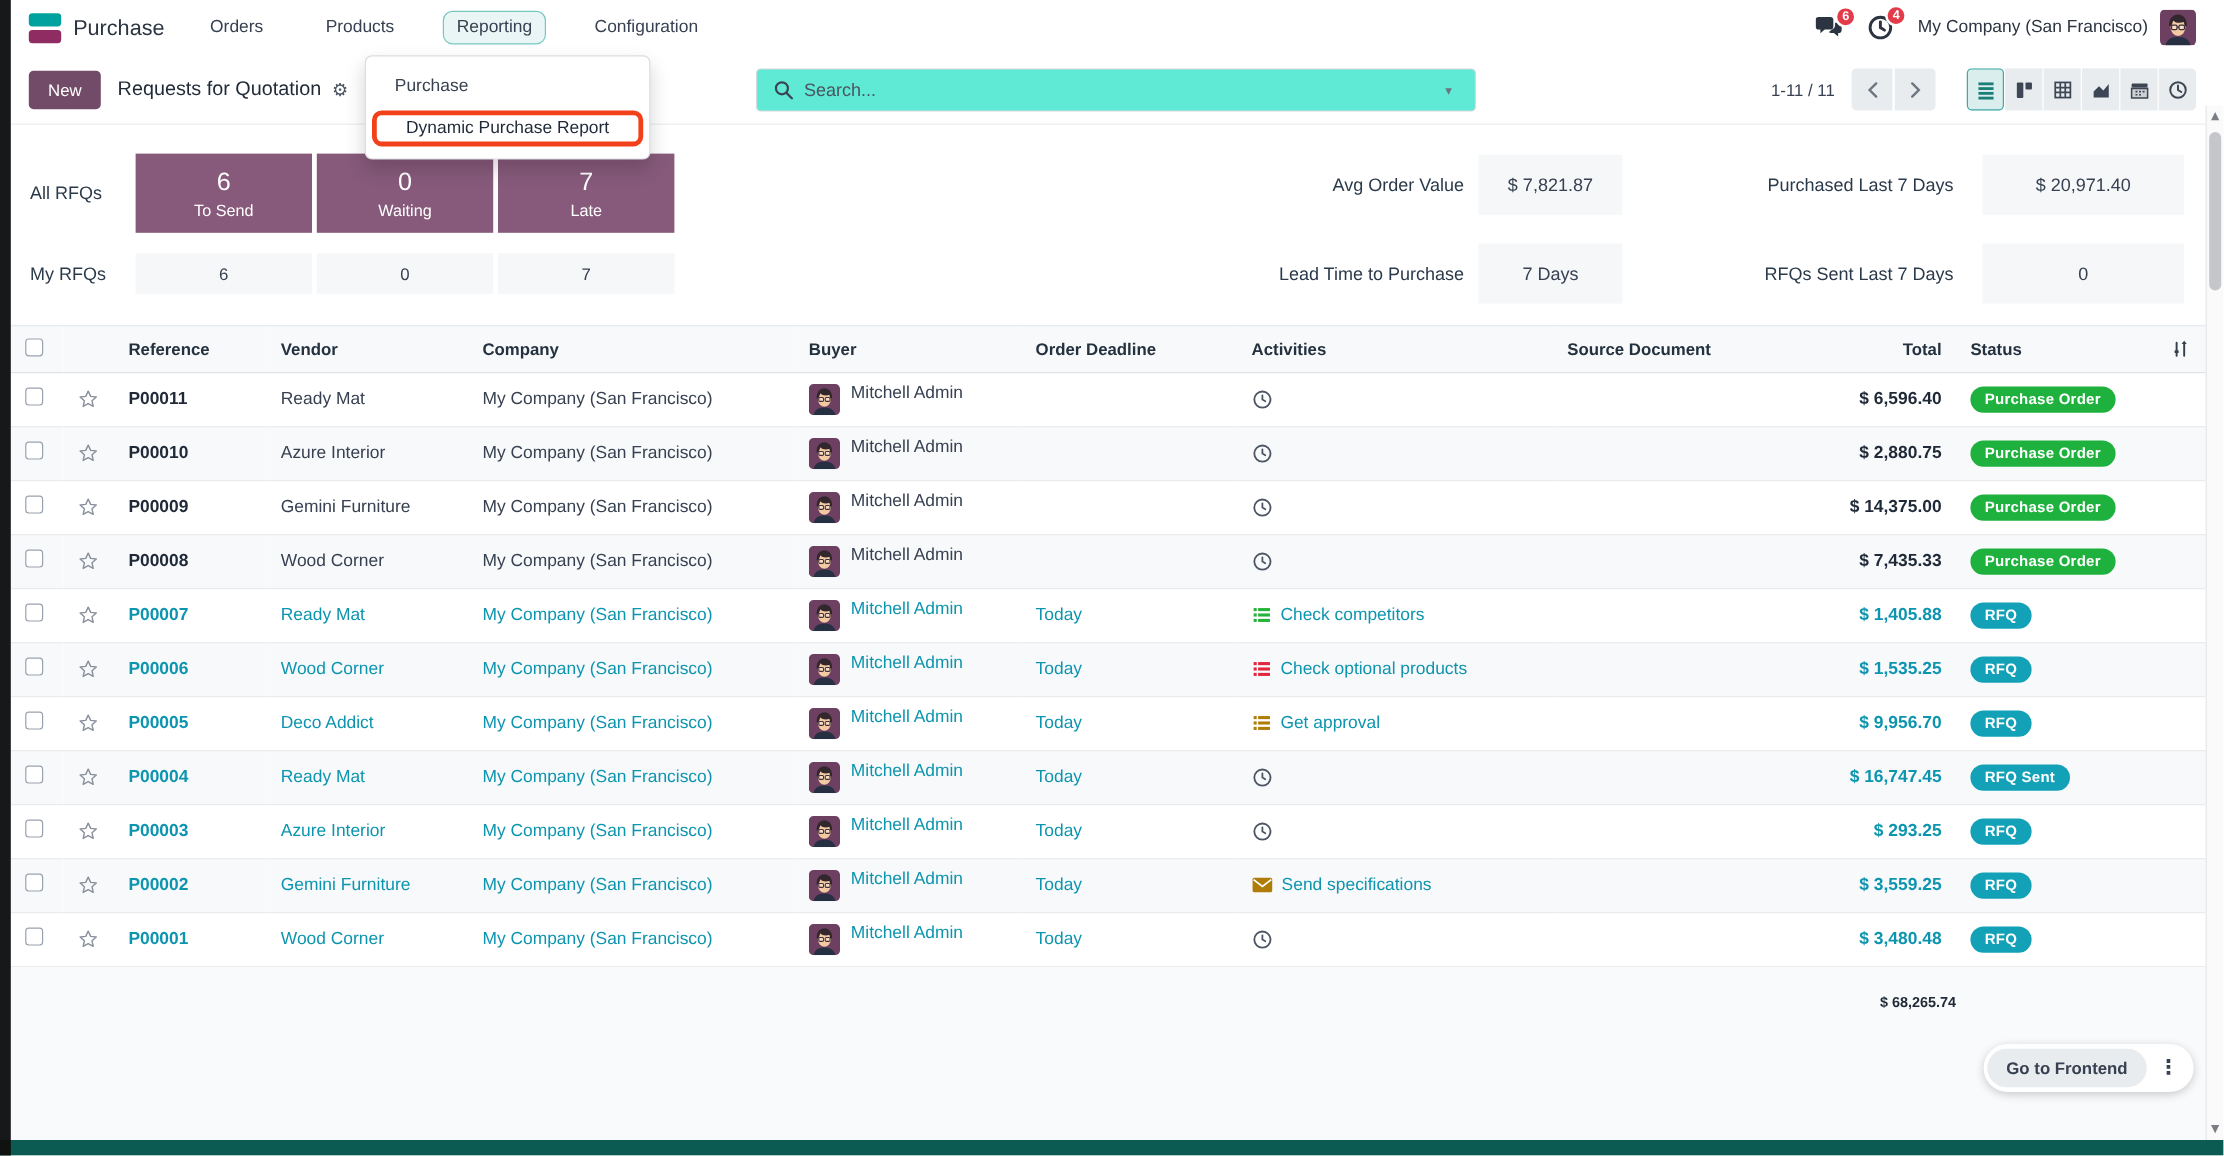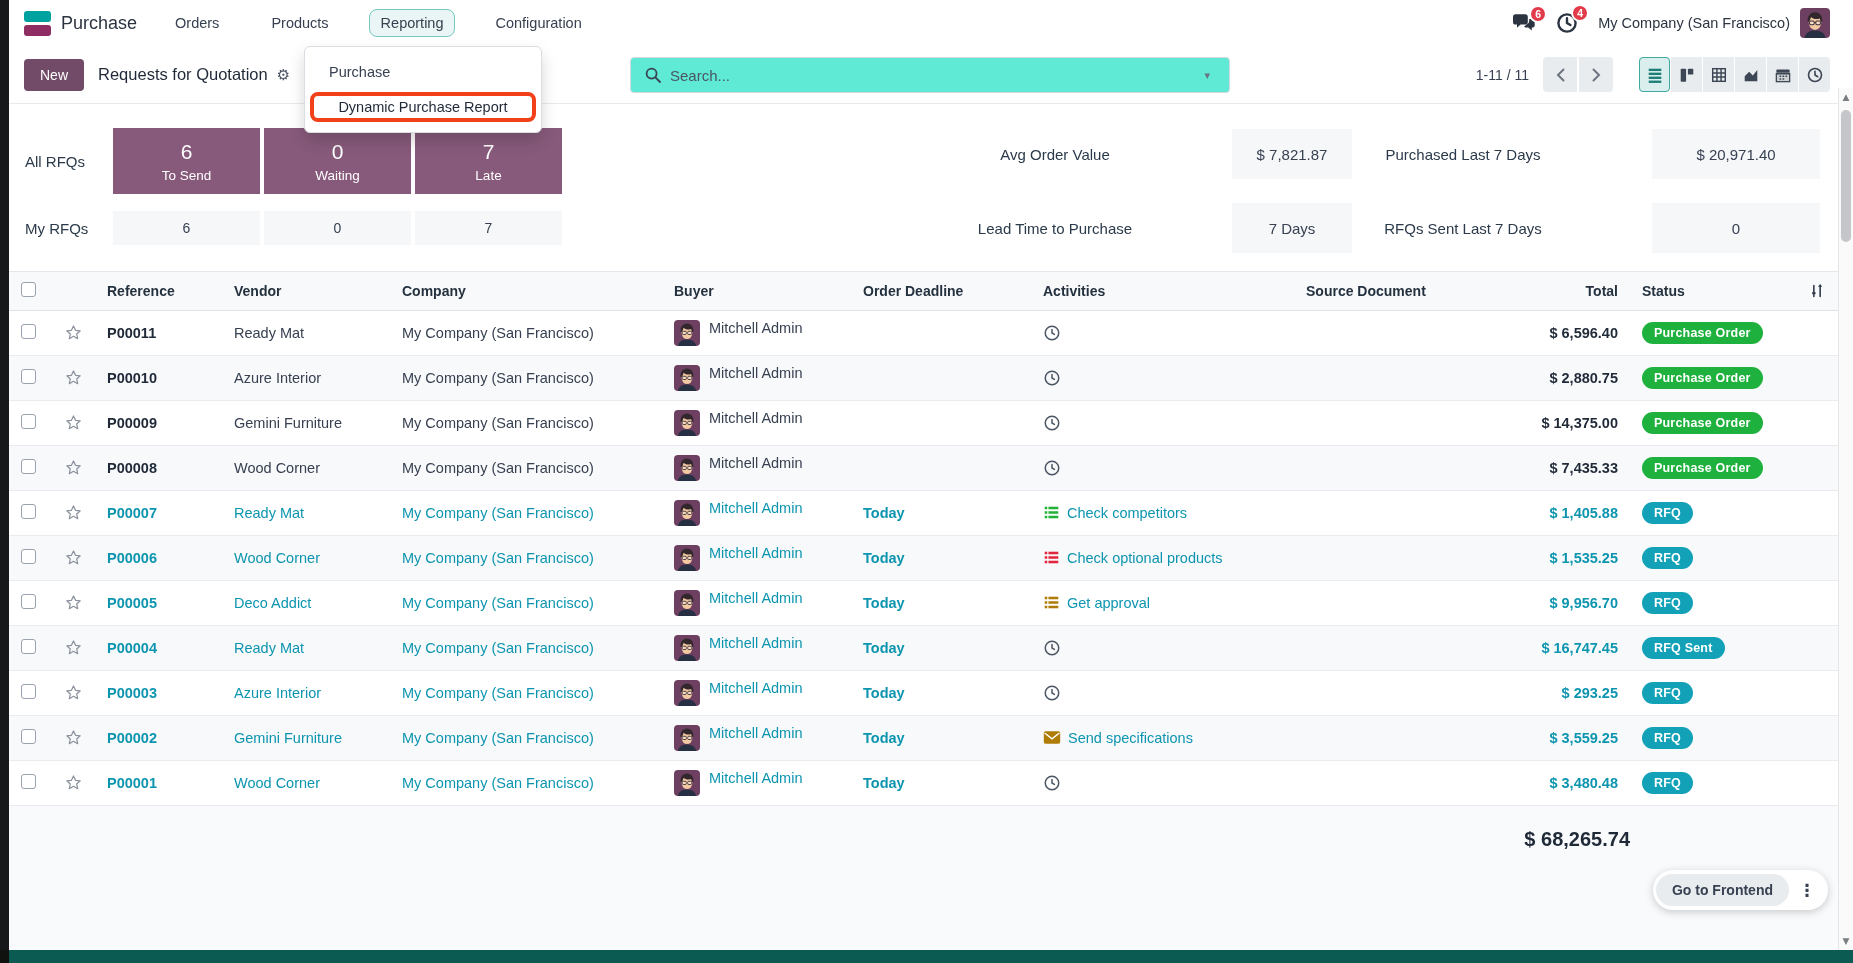"Avg Order Value" .kpi-label { text-align: center -> right }
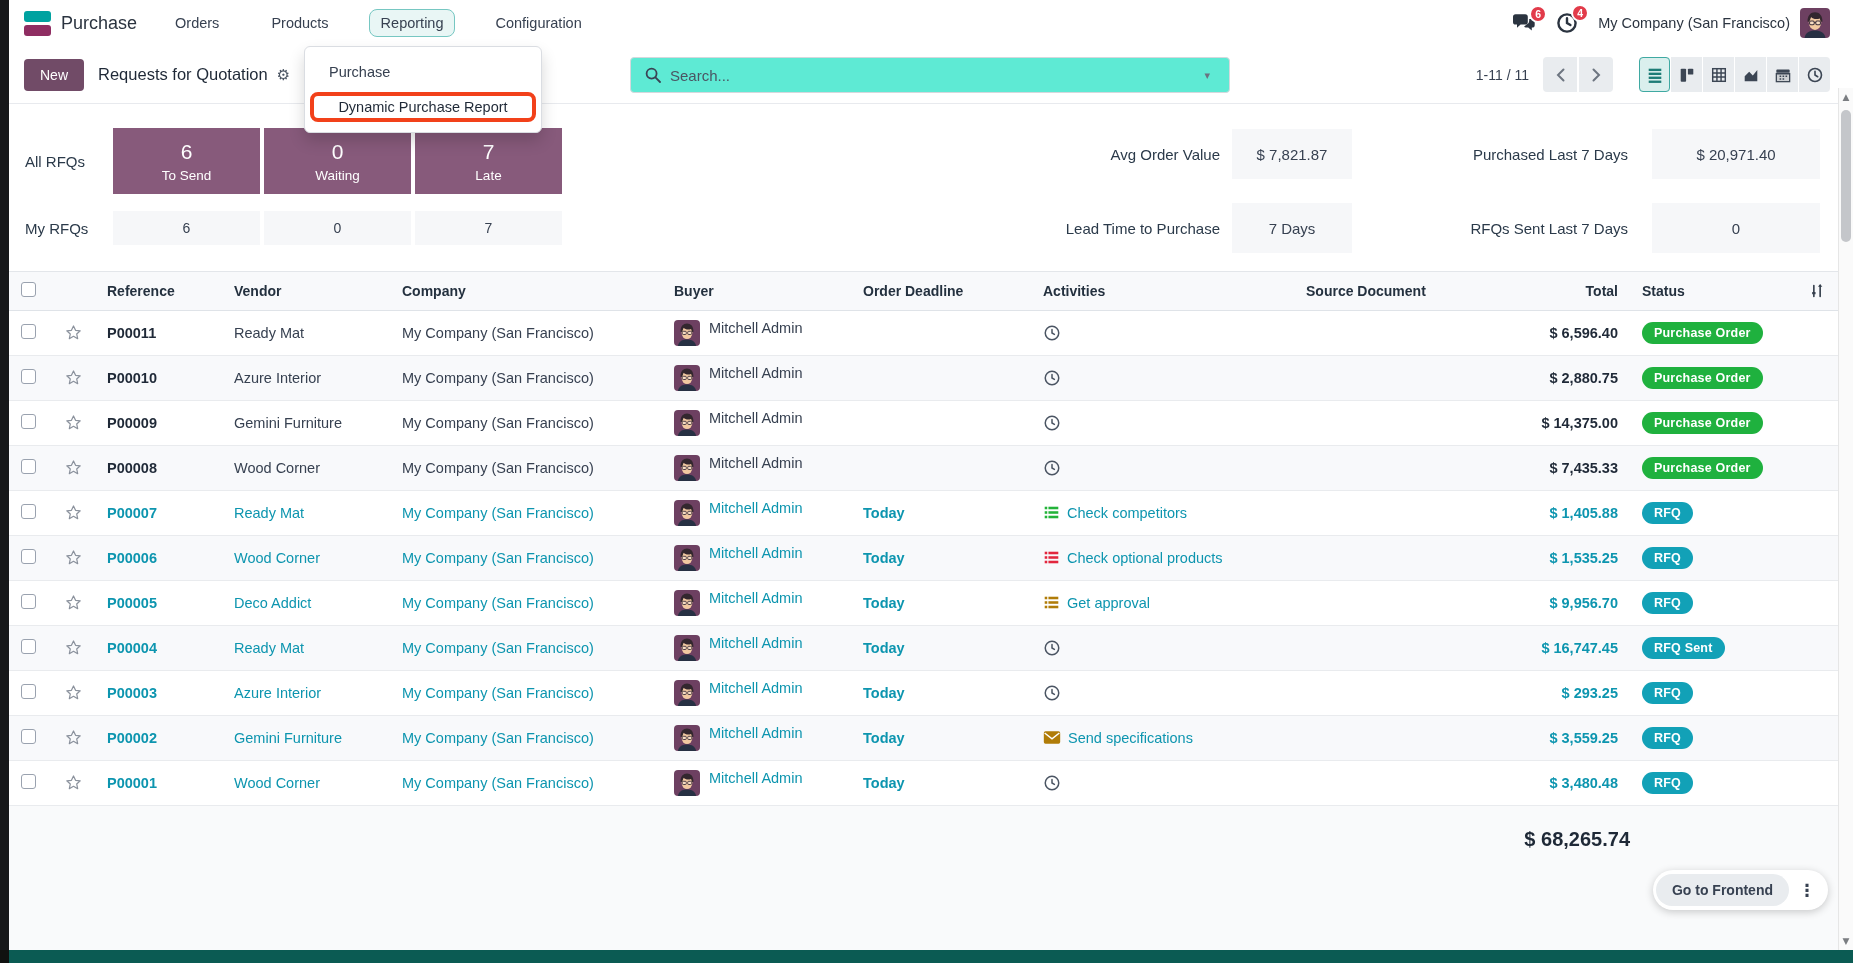"Today" td.c-deadline { font-weight: 700 -> 400 }
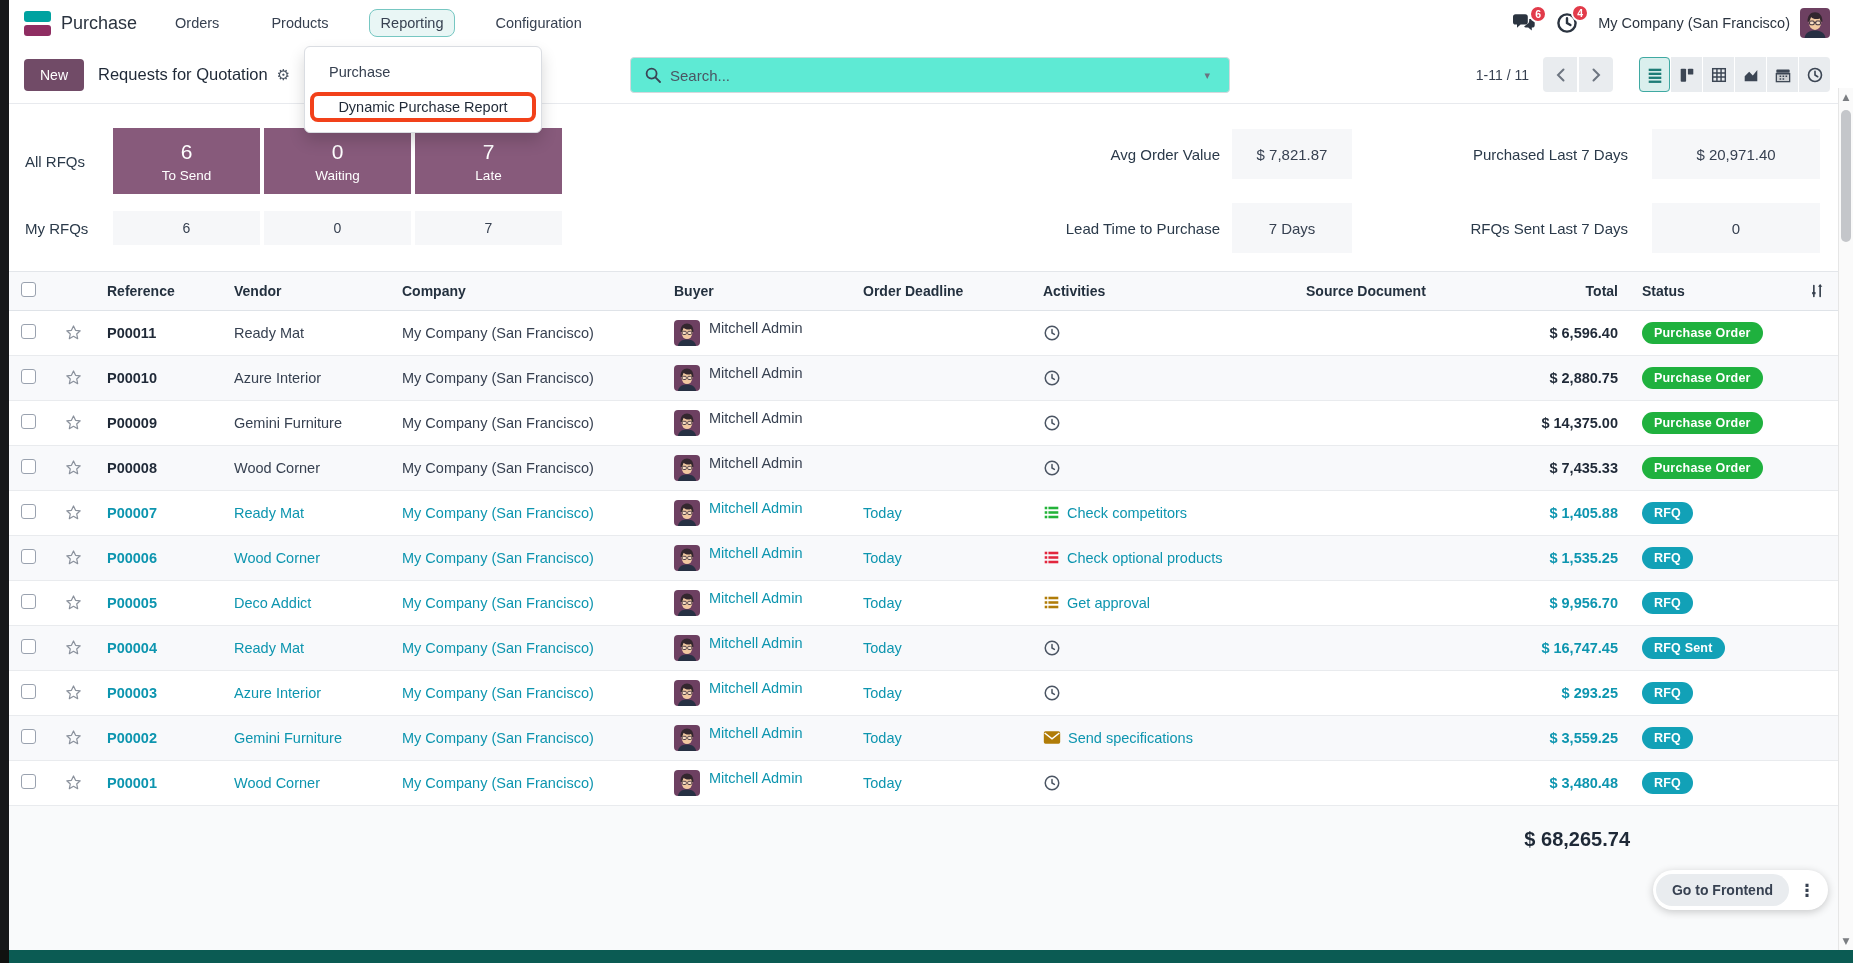"$ 68,265.74" .table-total { font-size: 20px -> 12px }
